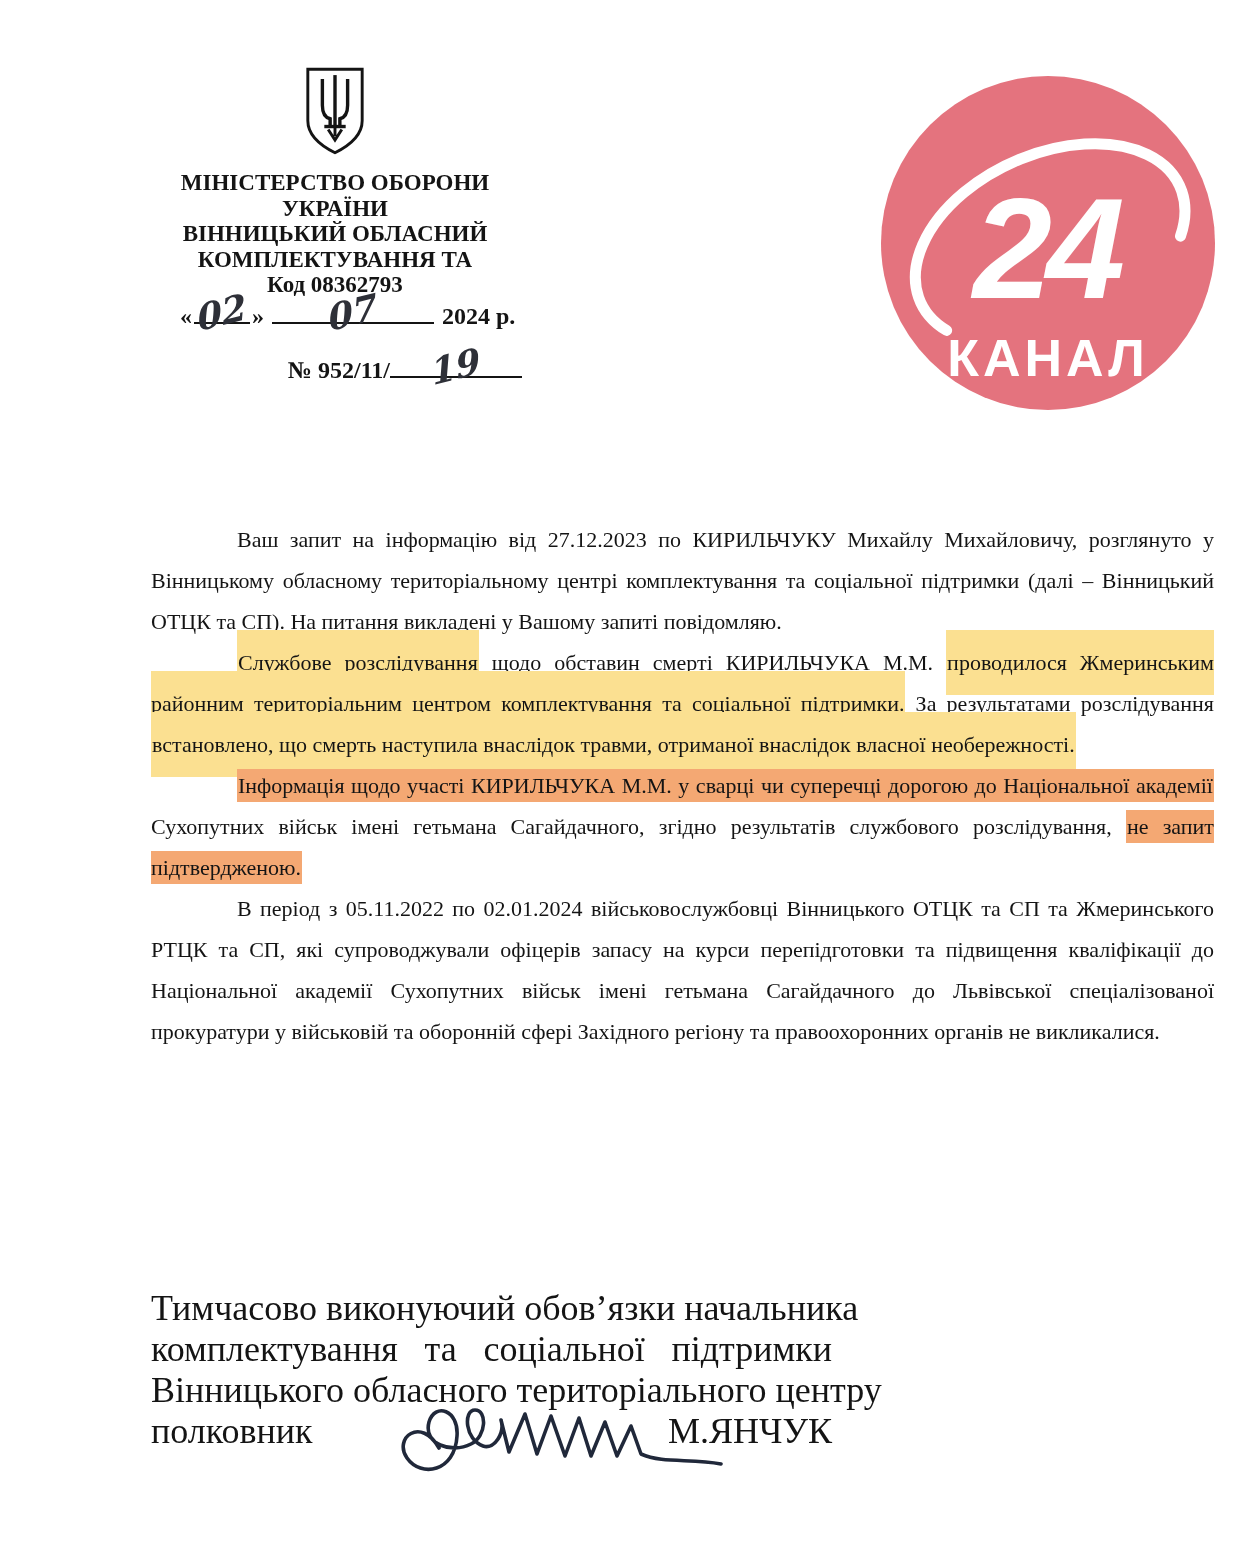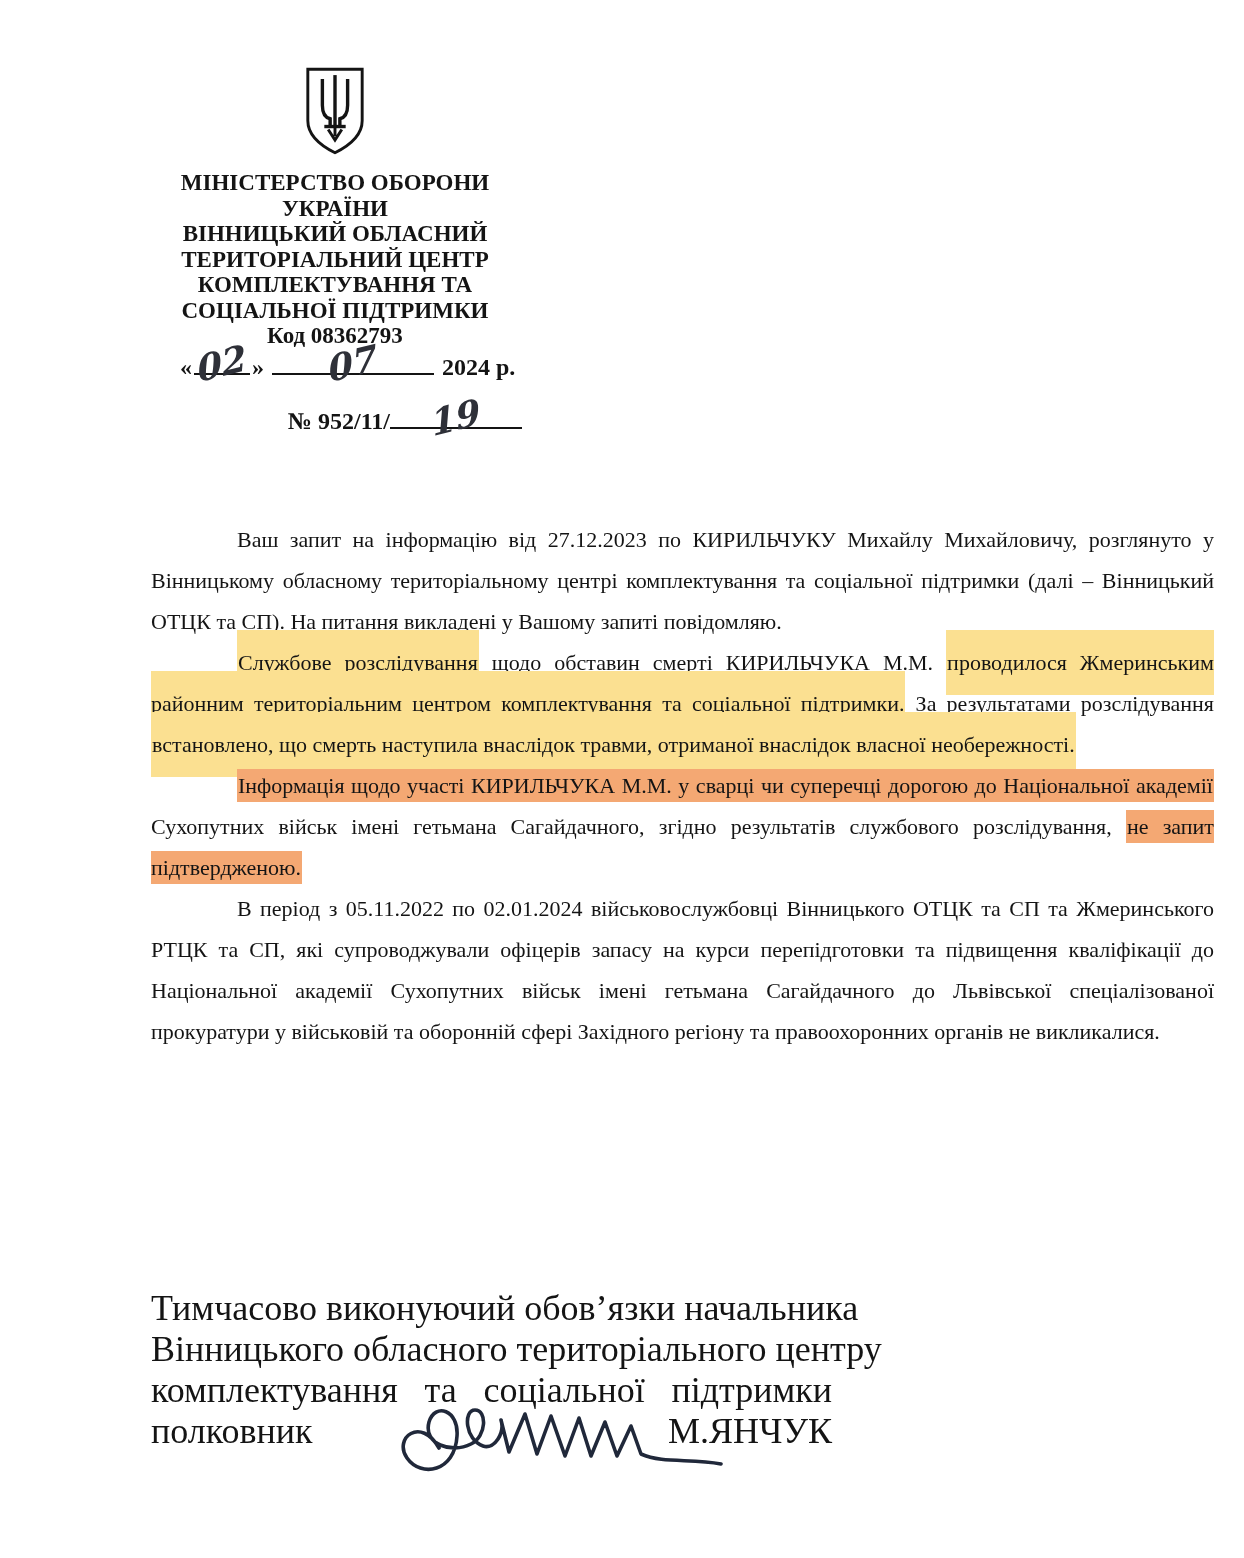"ТЕРИТОРІАЛЬНИЙ ЦЕНТР" div.org-line { html: <div>ТЕРИТОРІАЛЬНИЙ ЦЕНТР</div> -> none }
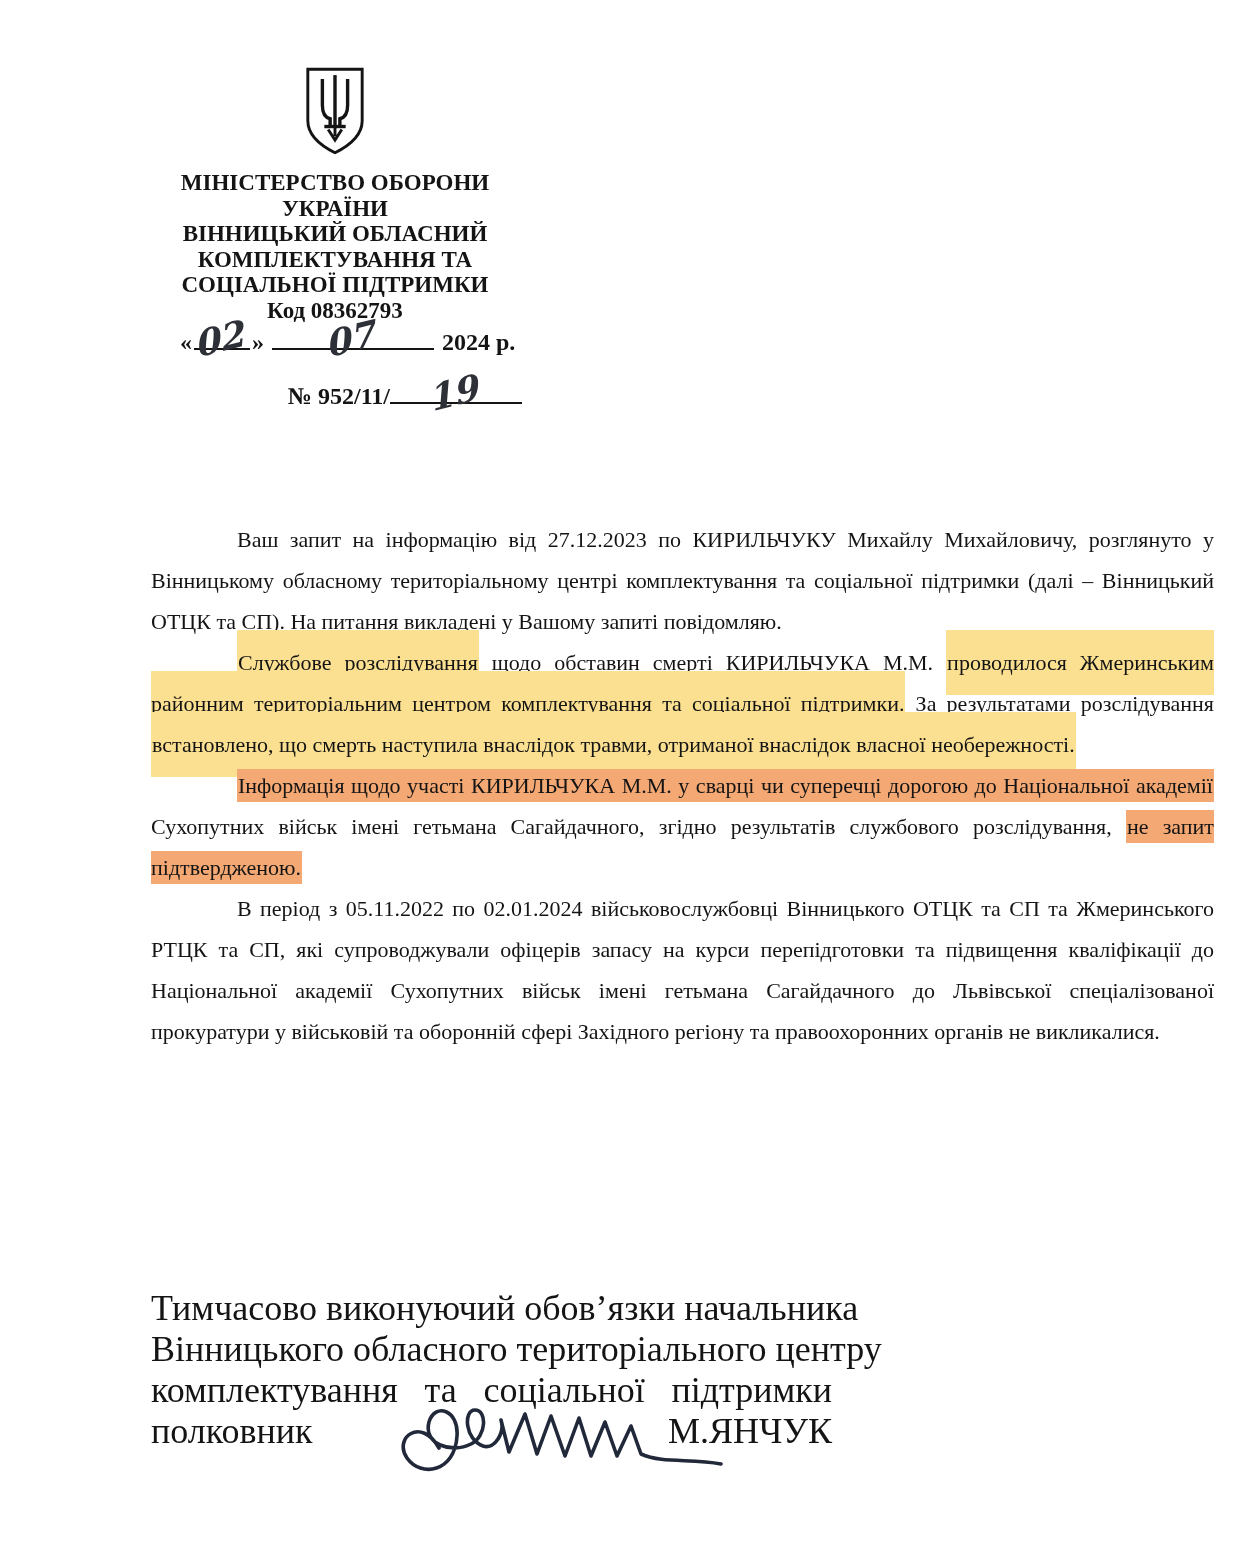"СОЦІАЛЬНОЇ ПІДТРИМКИ" div.org-line { html: <div>СОЦІАЛЬНОЇ ПІДТРИМКИ</div> -> none }
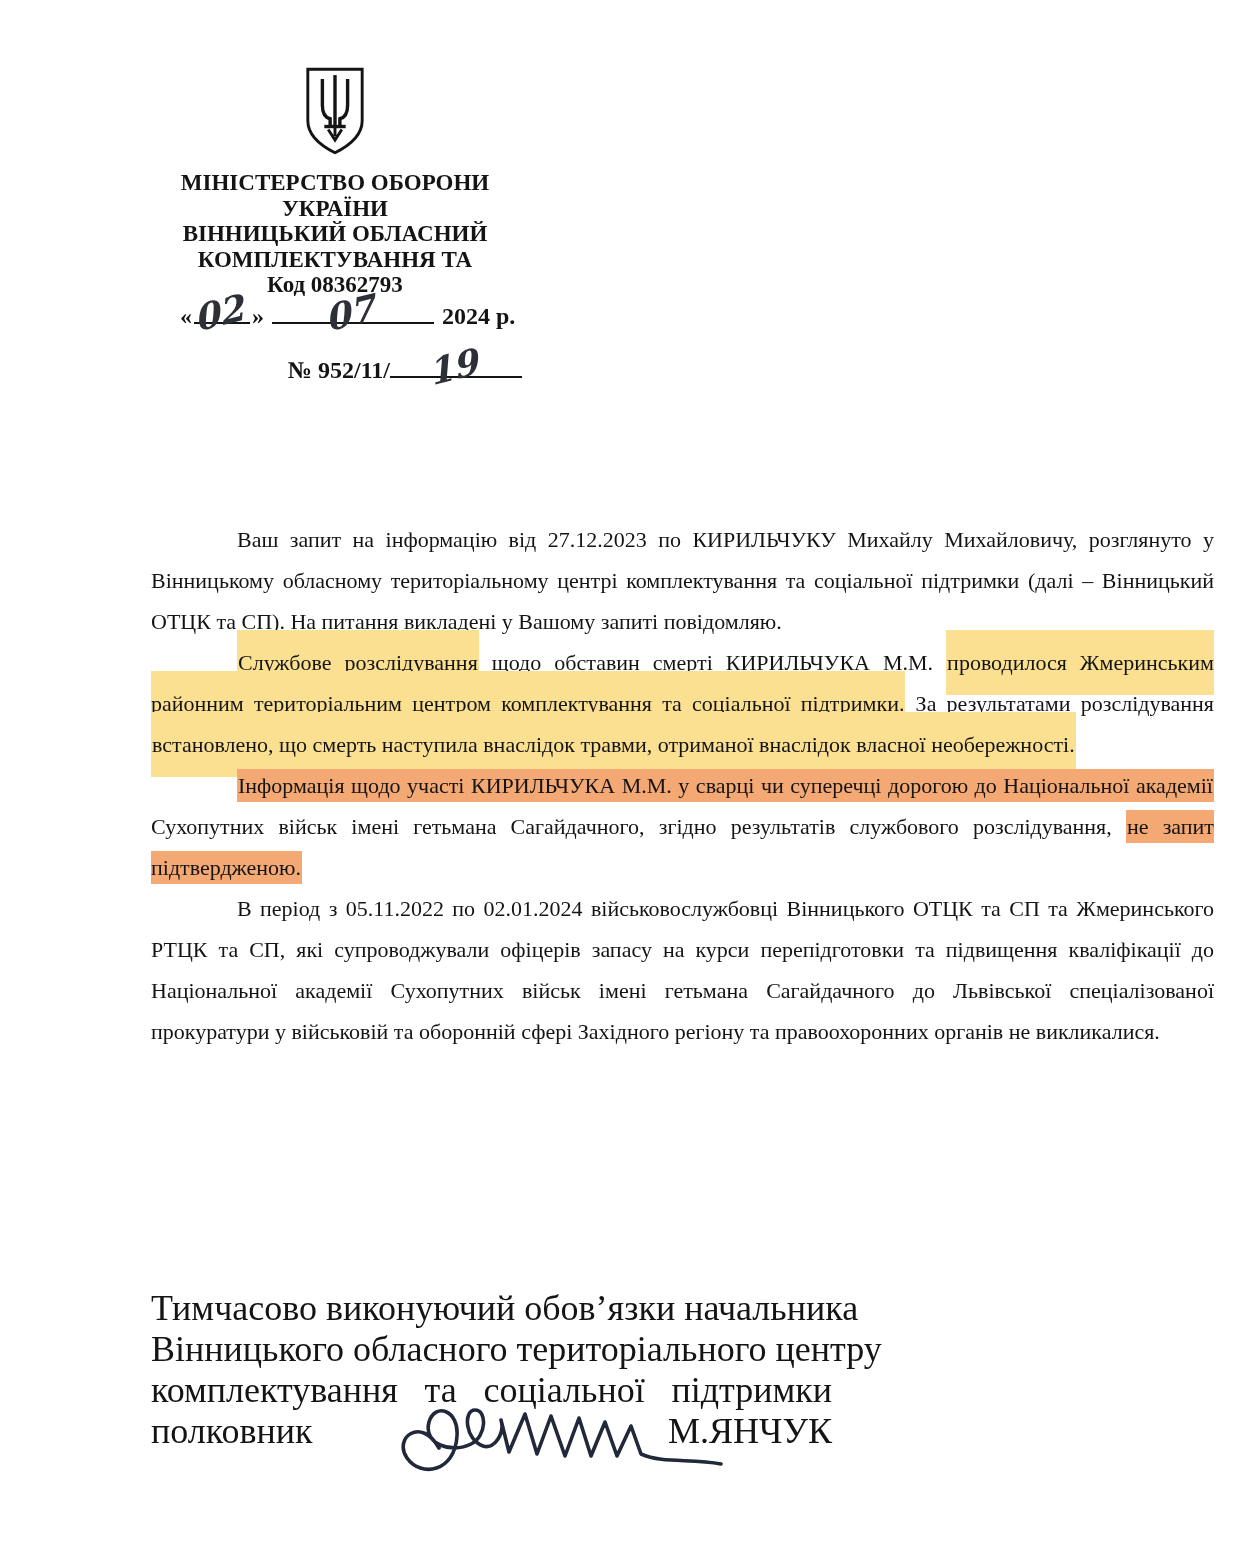"24" div.logo-wrap { html: none -> <div> <svg> <circle></circle> <g> <path></path> </g> <text>24</text> <text>КАНАЛ</text> </svg> </div> }
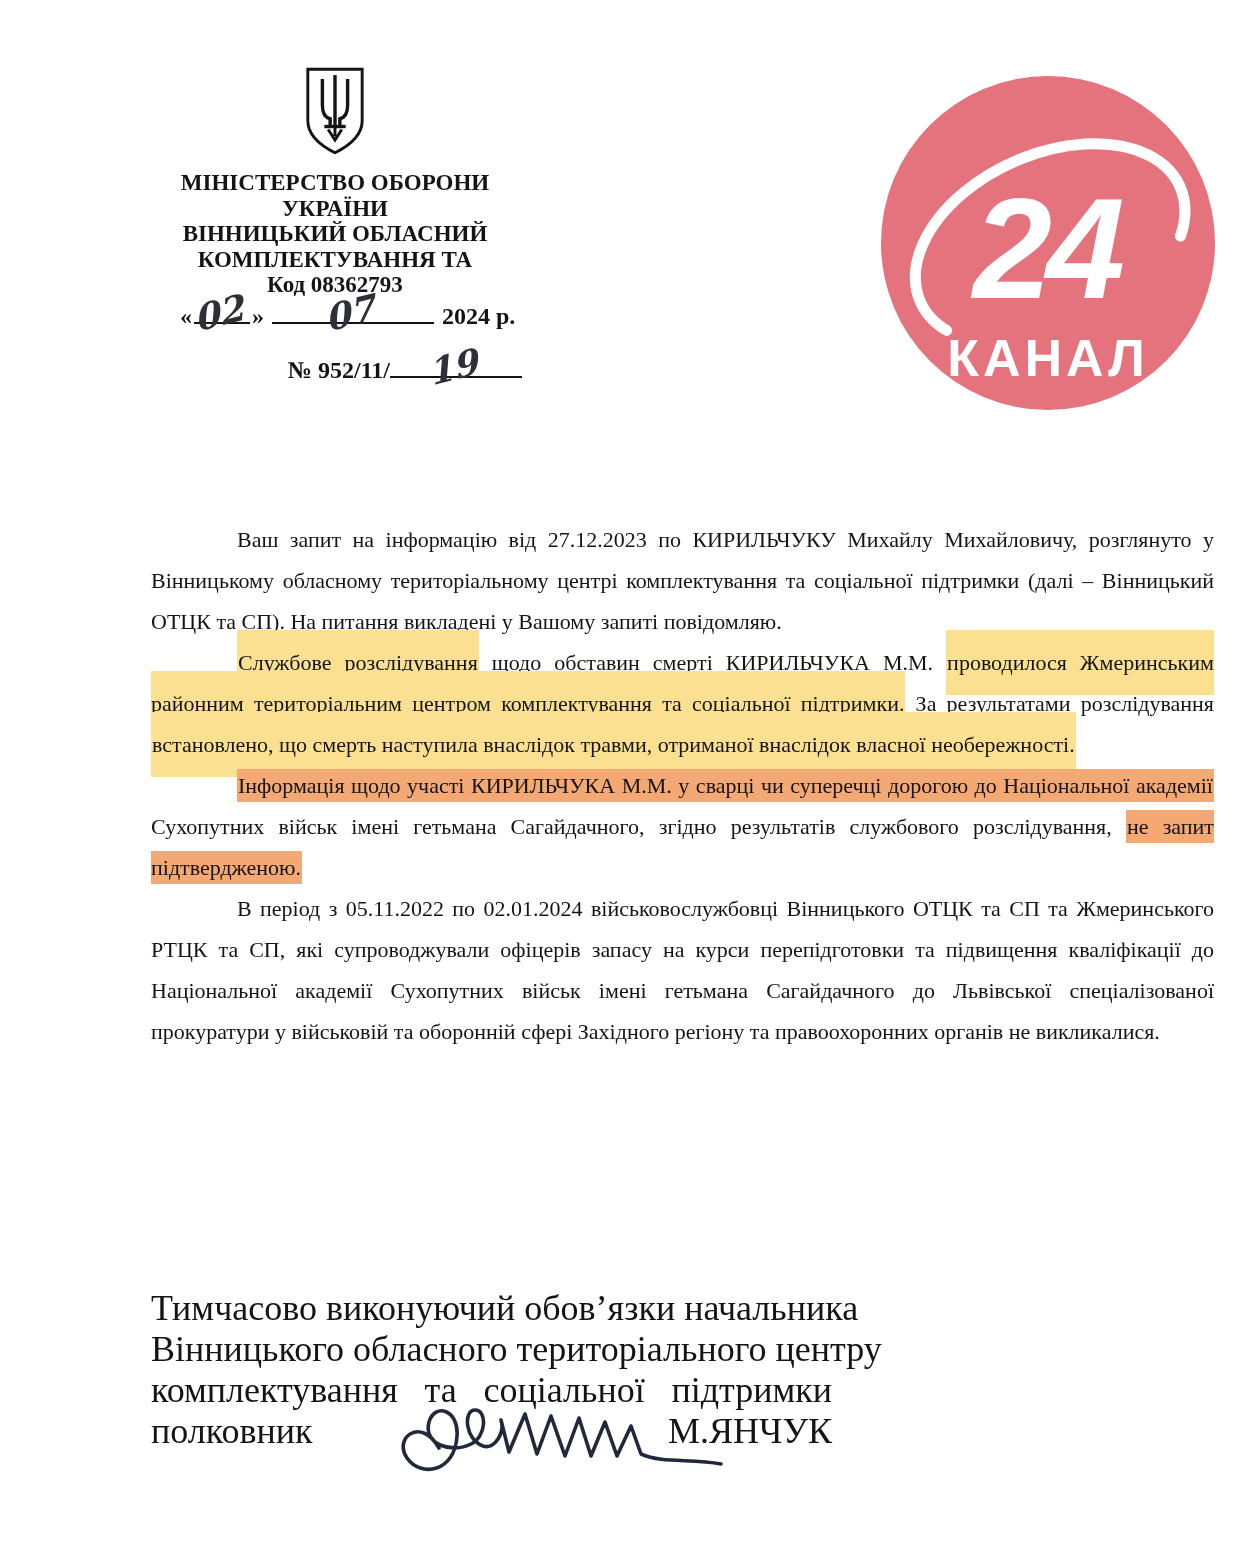"Вінницького обласного територіального" div.sig-line { order: before "комплектування та соціальної підтримки" -> after "комплектування та соціальної підтримки" }
